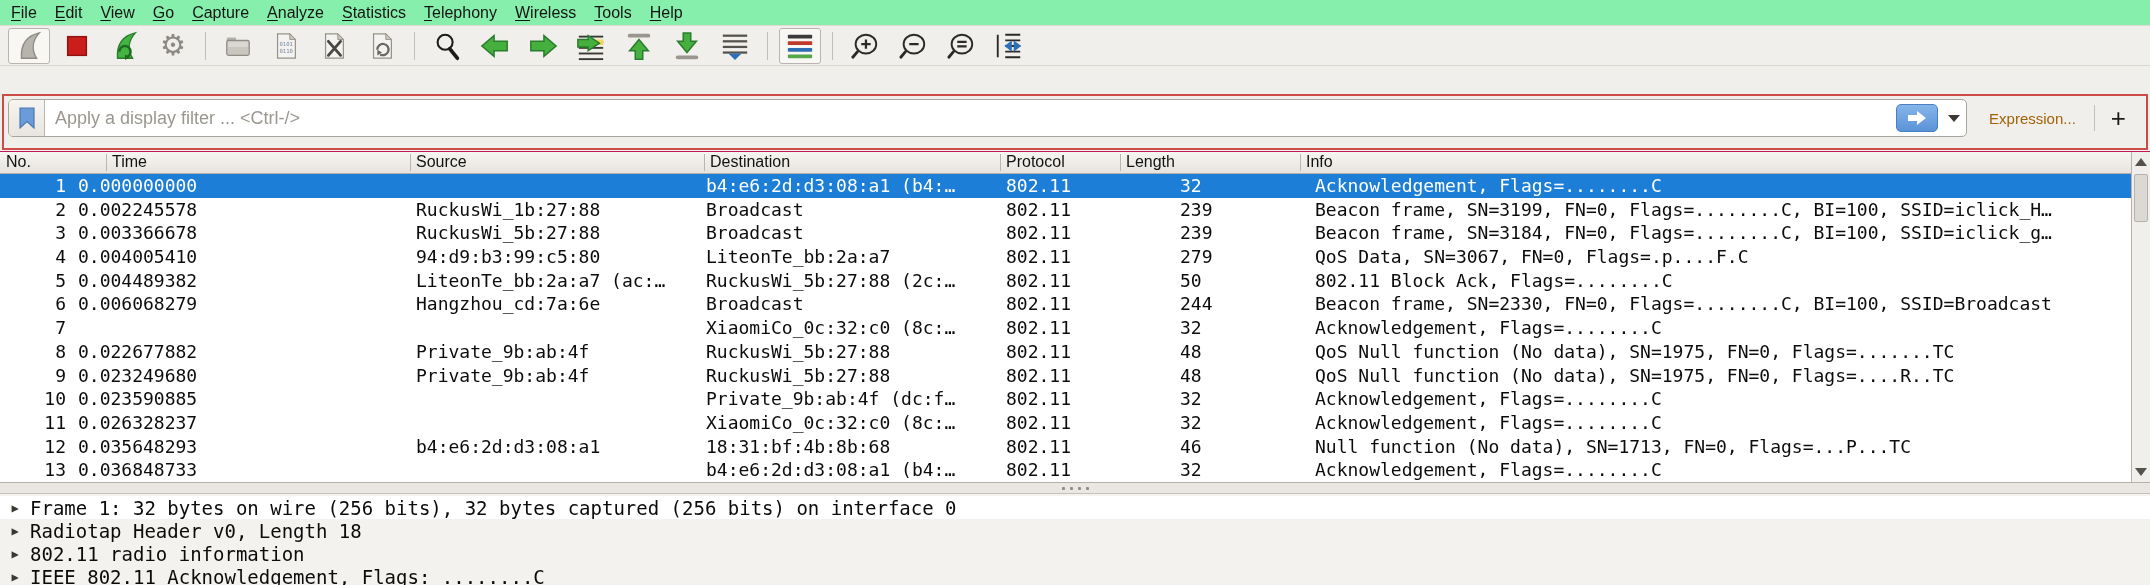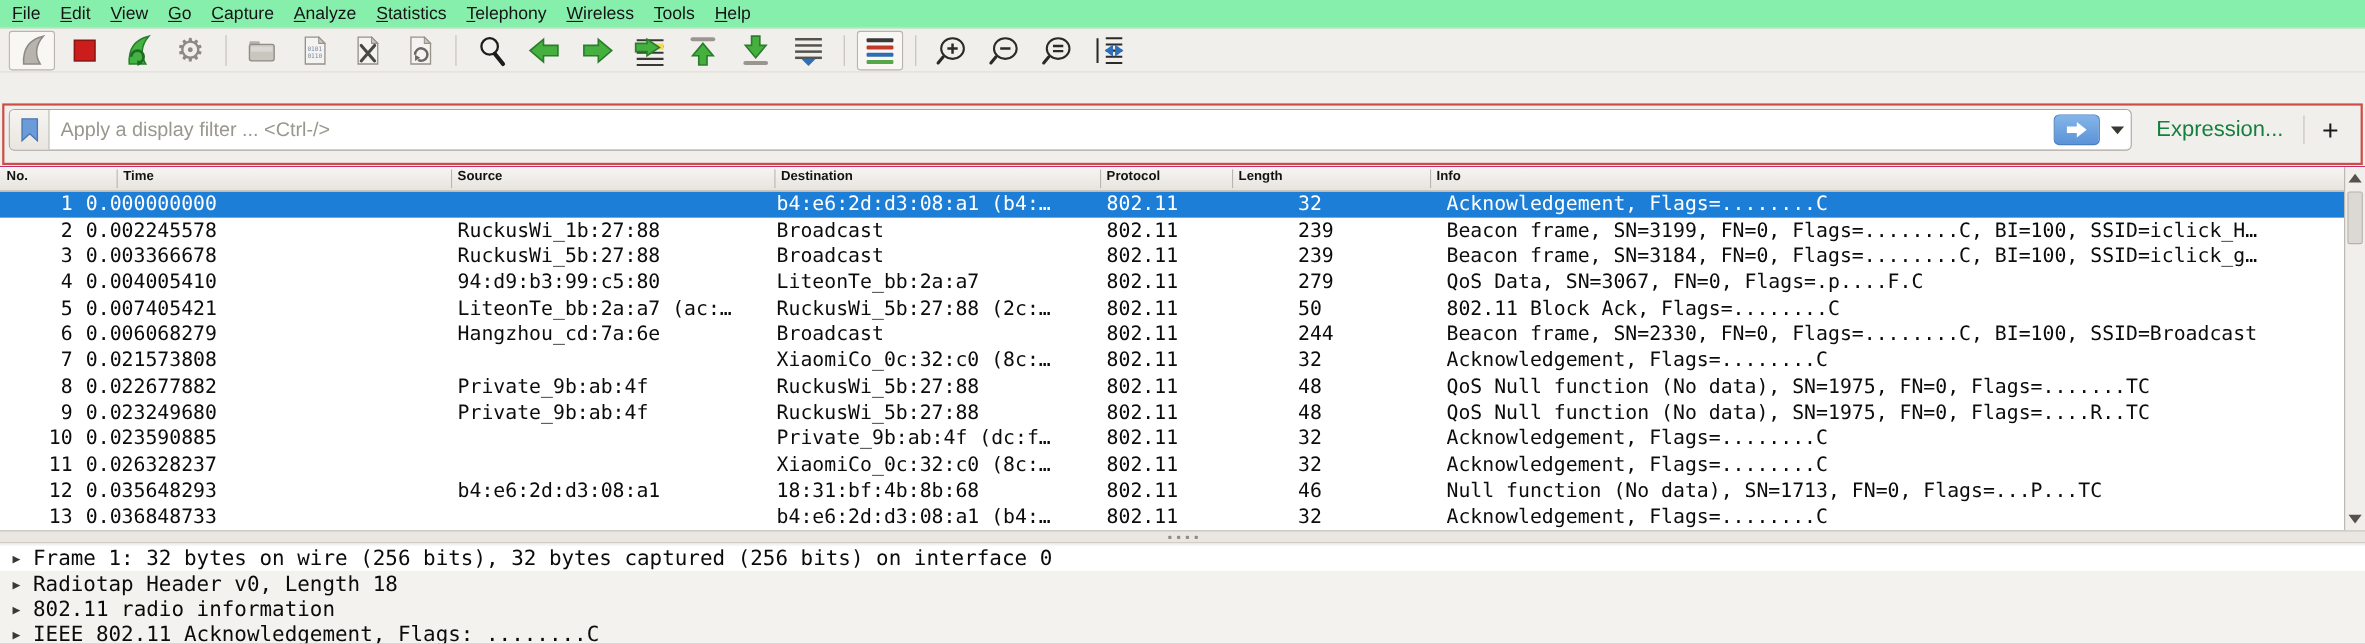"Expression..." .expression-btn { color: #15803d -> #a16207; font-size: 20px -> 15px }
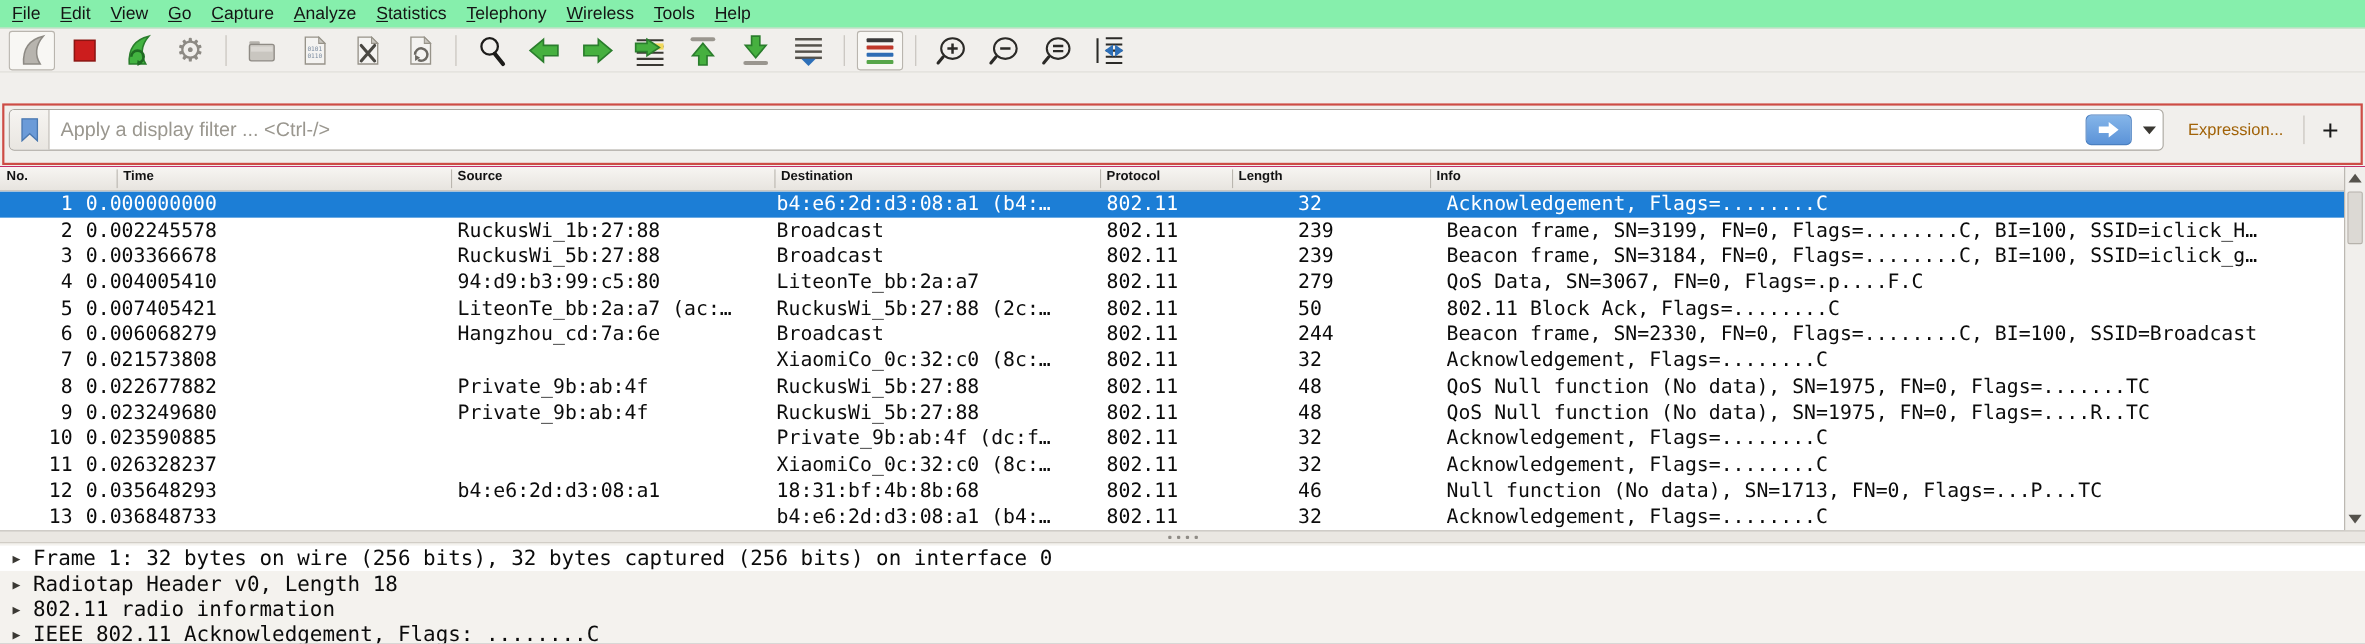"No." .header-row { font-size: 12px -> 16px; font-weight: bold -> none }
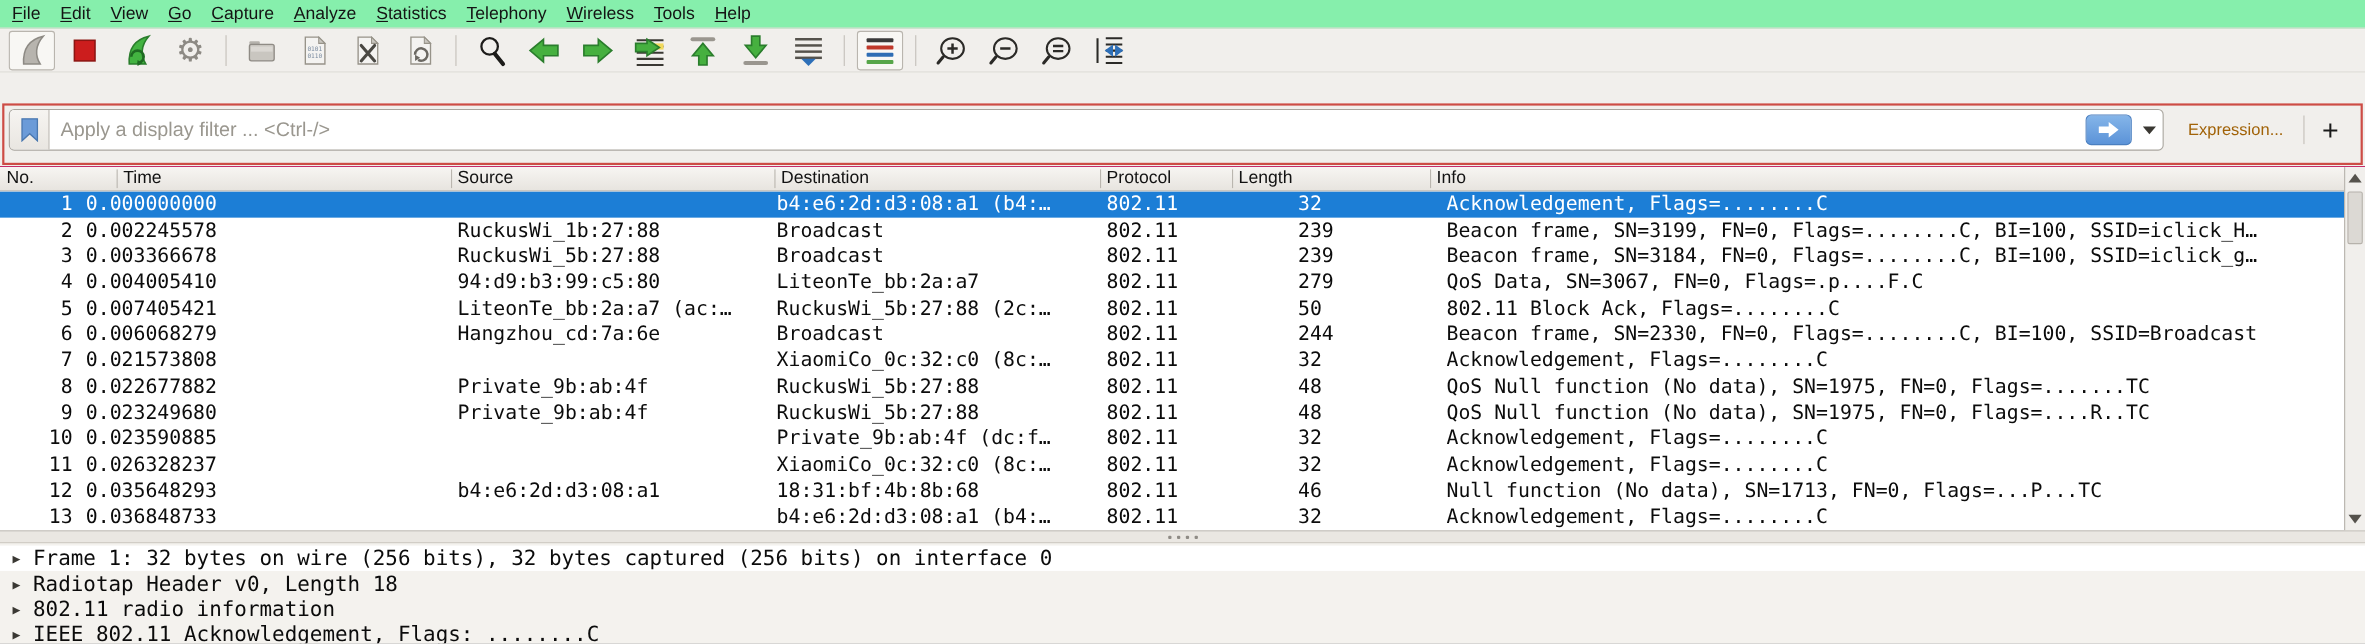"0.007405421" span.pcell { text: 0.007405421 -> 0.004489382 }
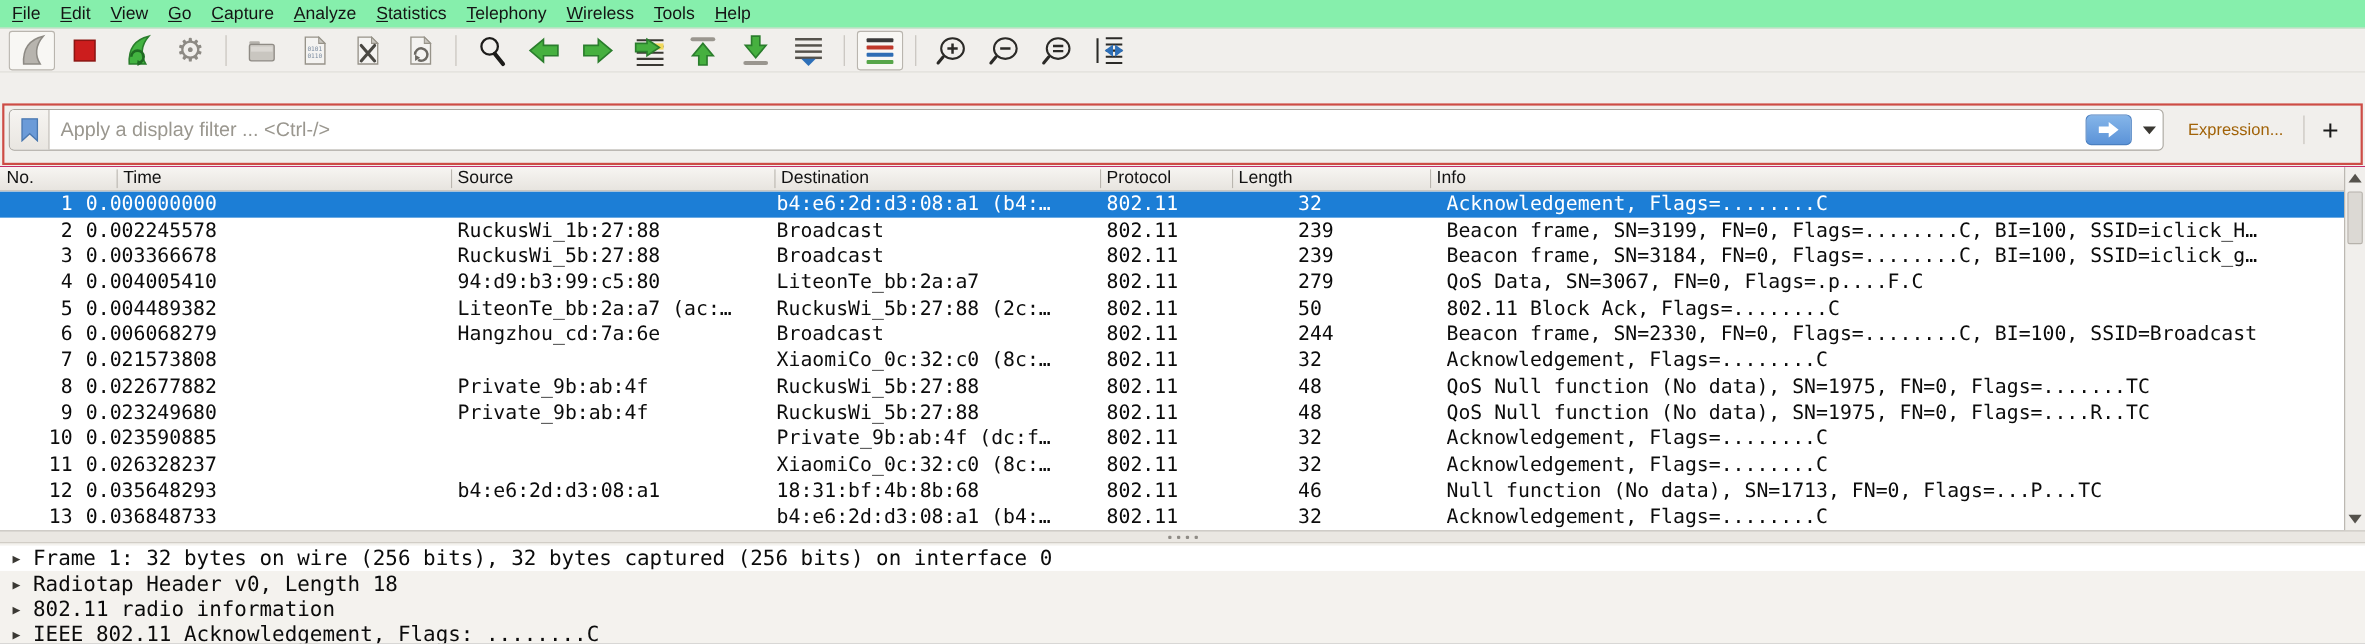"0.021573808" span.pcell { html: <span>0.021573808</span> -> none }
